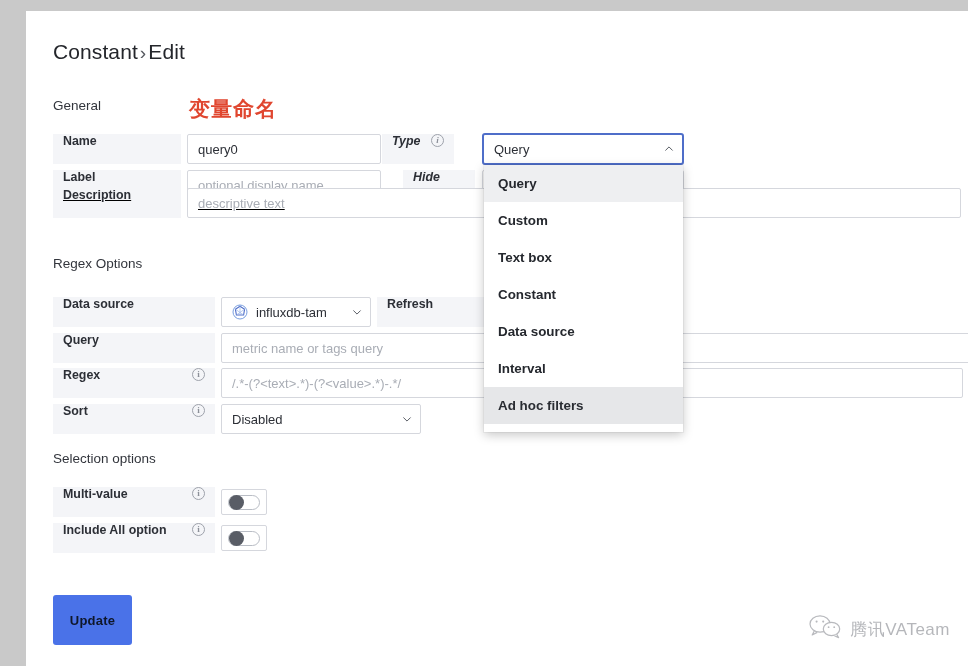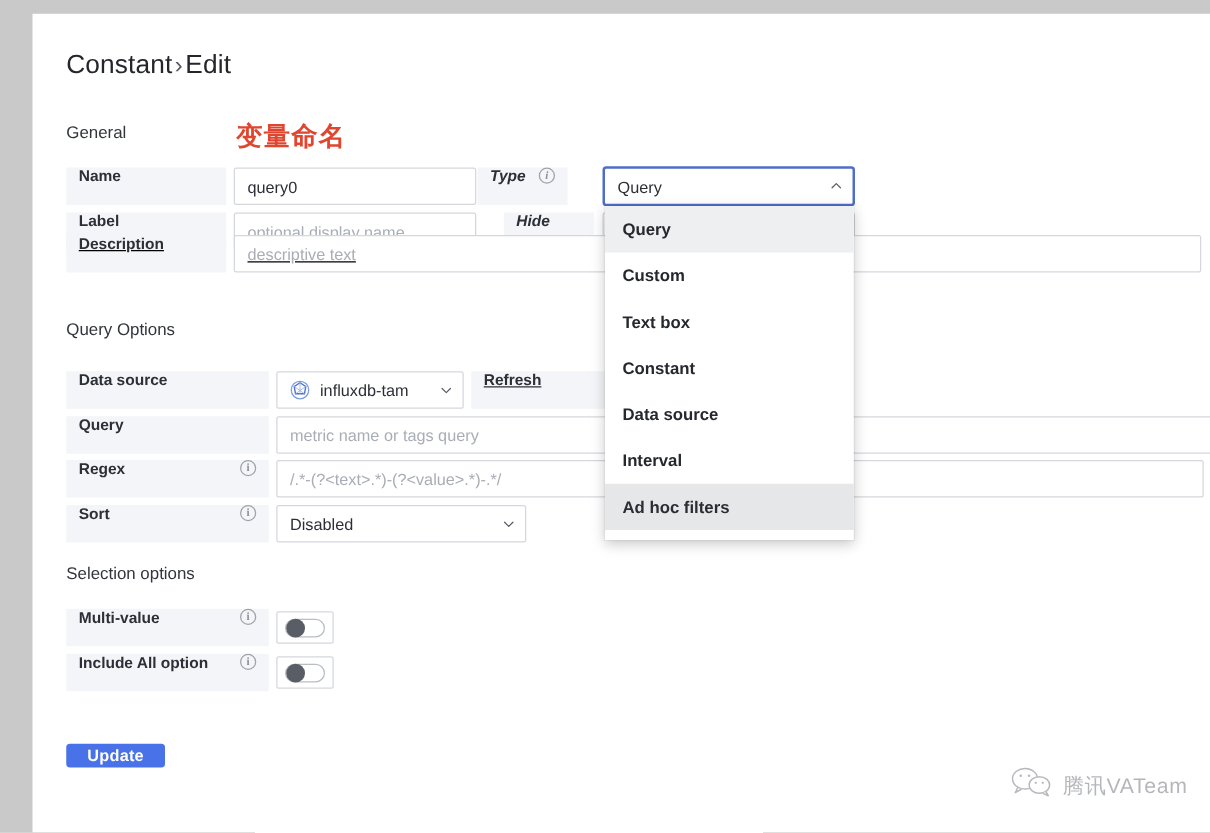"Query Options" div.section-head { text: Query -> Regex }
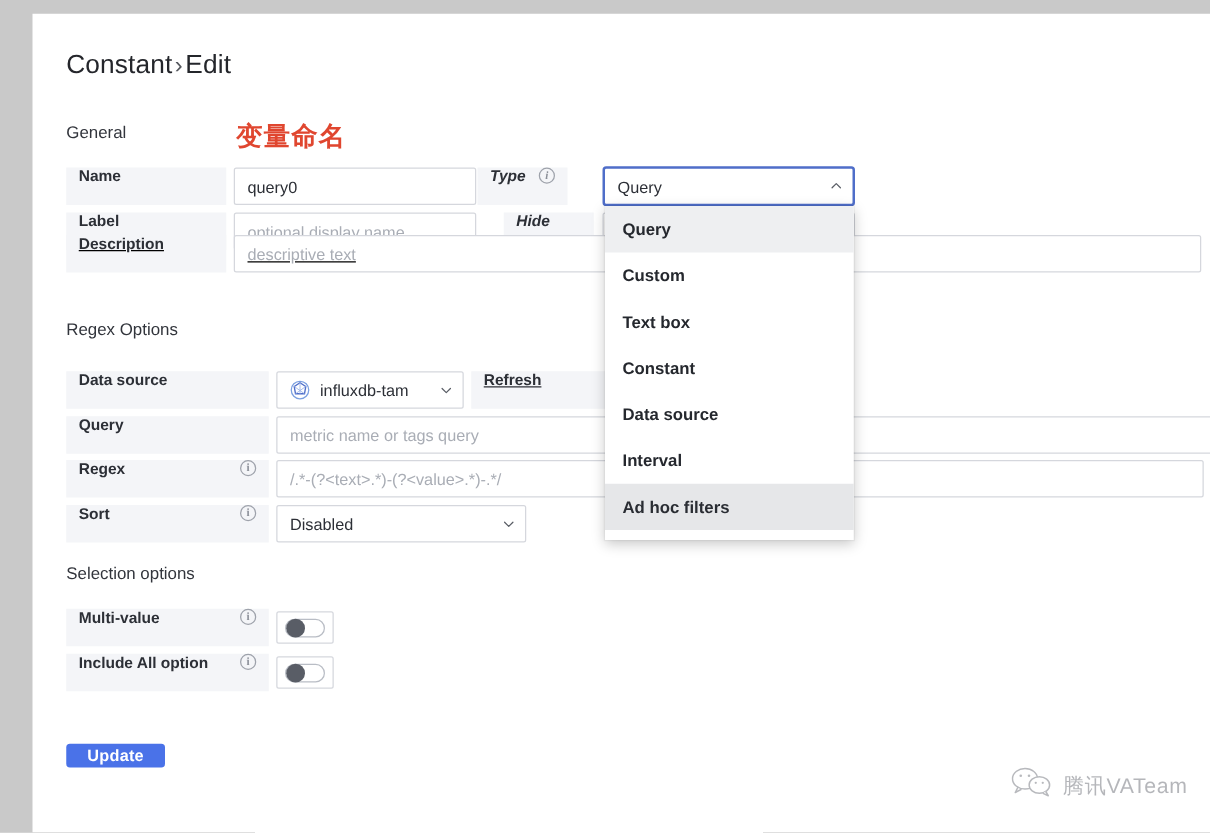"Refresh" div.lbl { text-decoration: underline -> none }
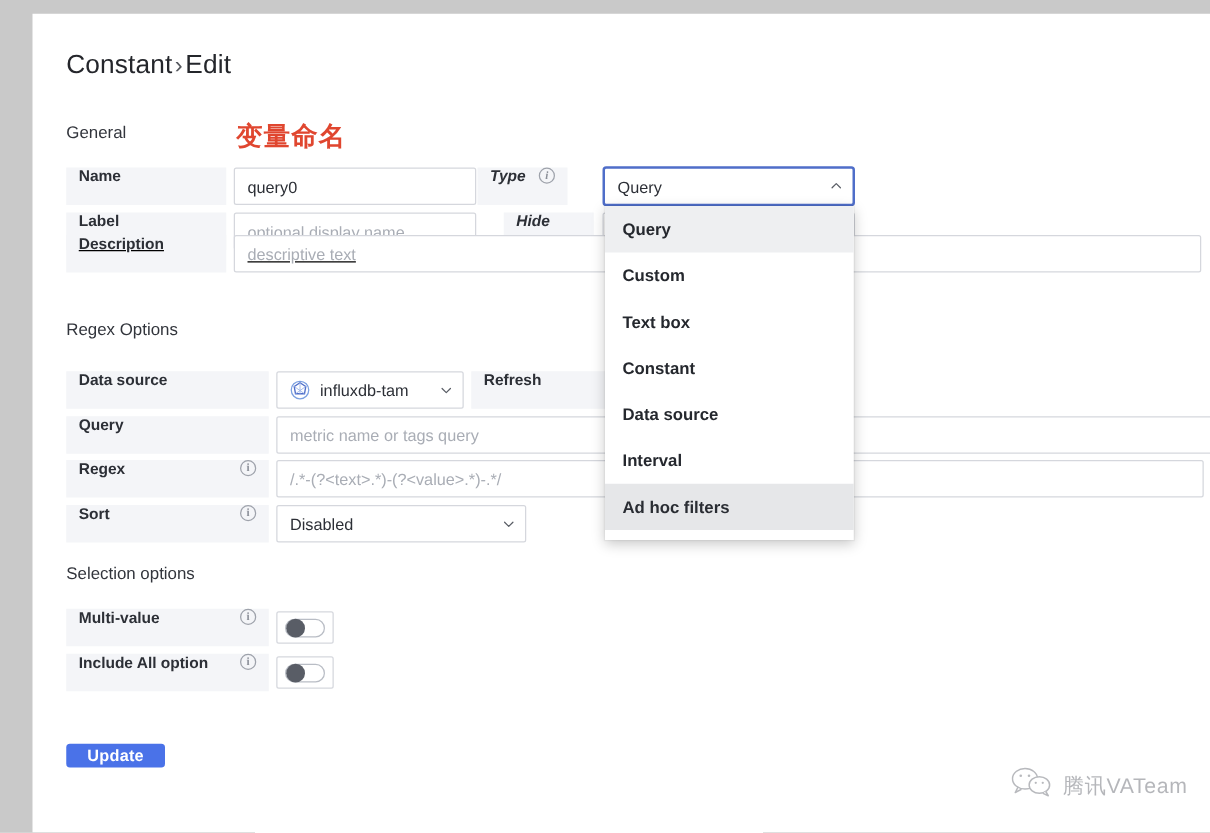"Update" .btn-update { color: #ffffff -> #0f172a; height: 19px -> 50px }
